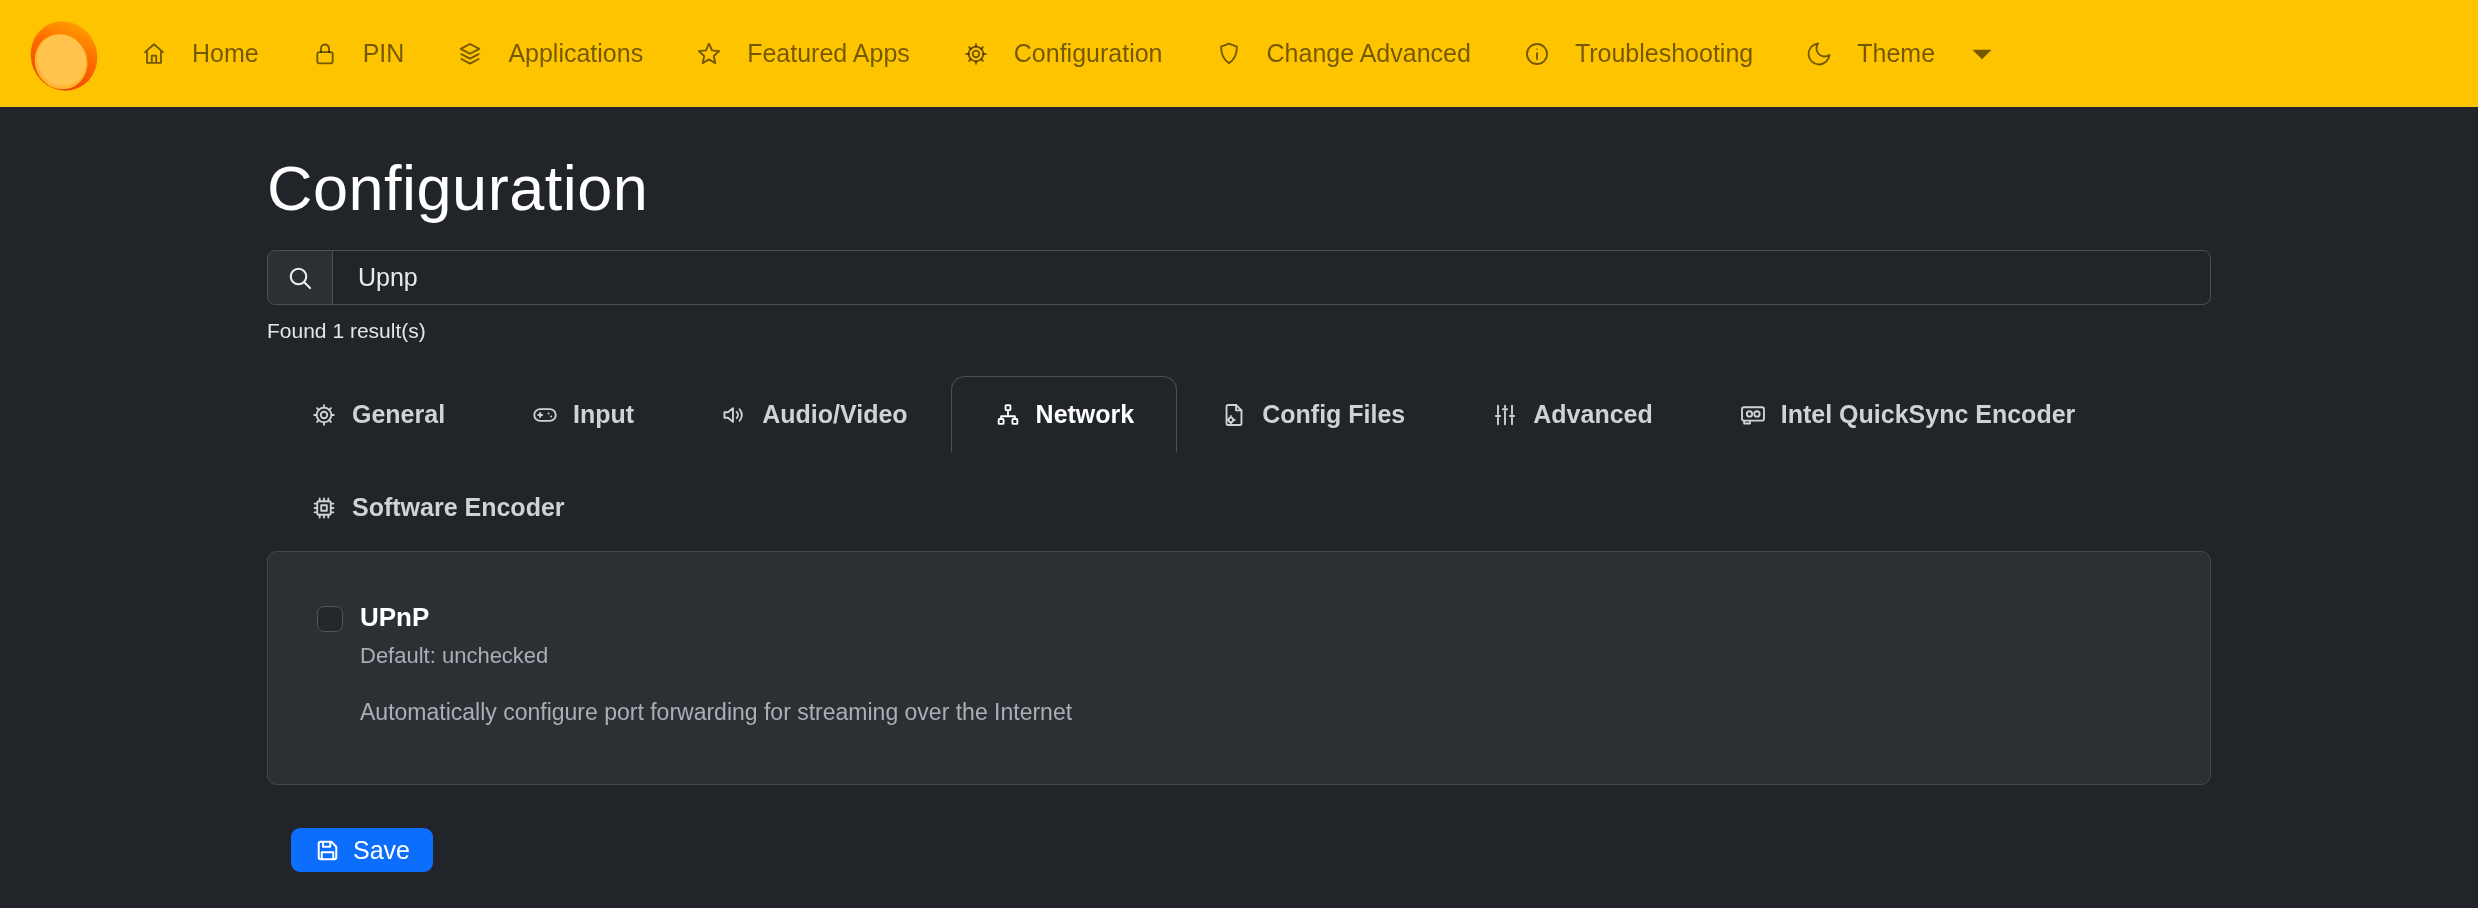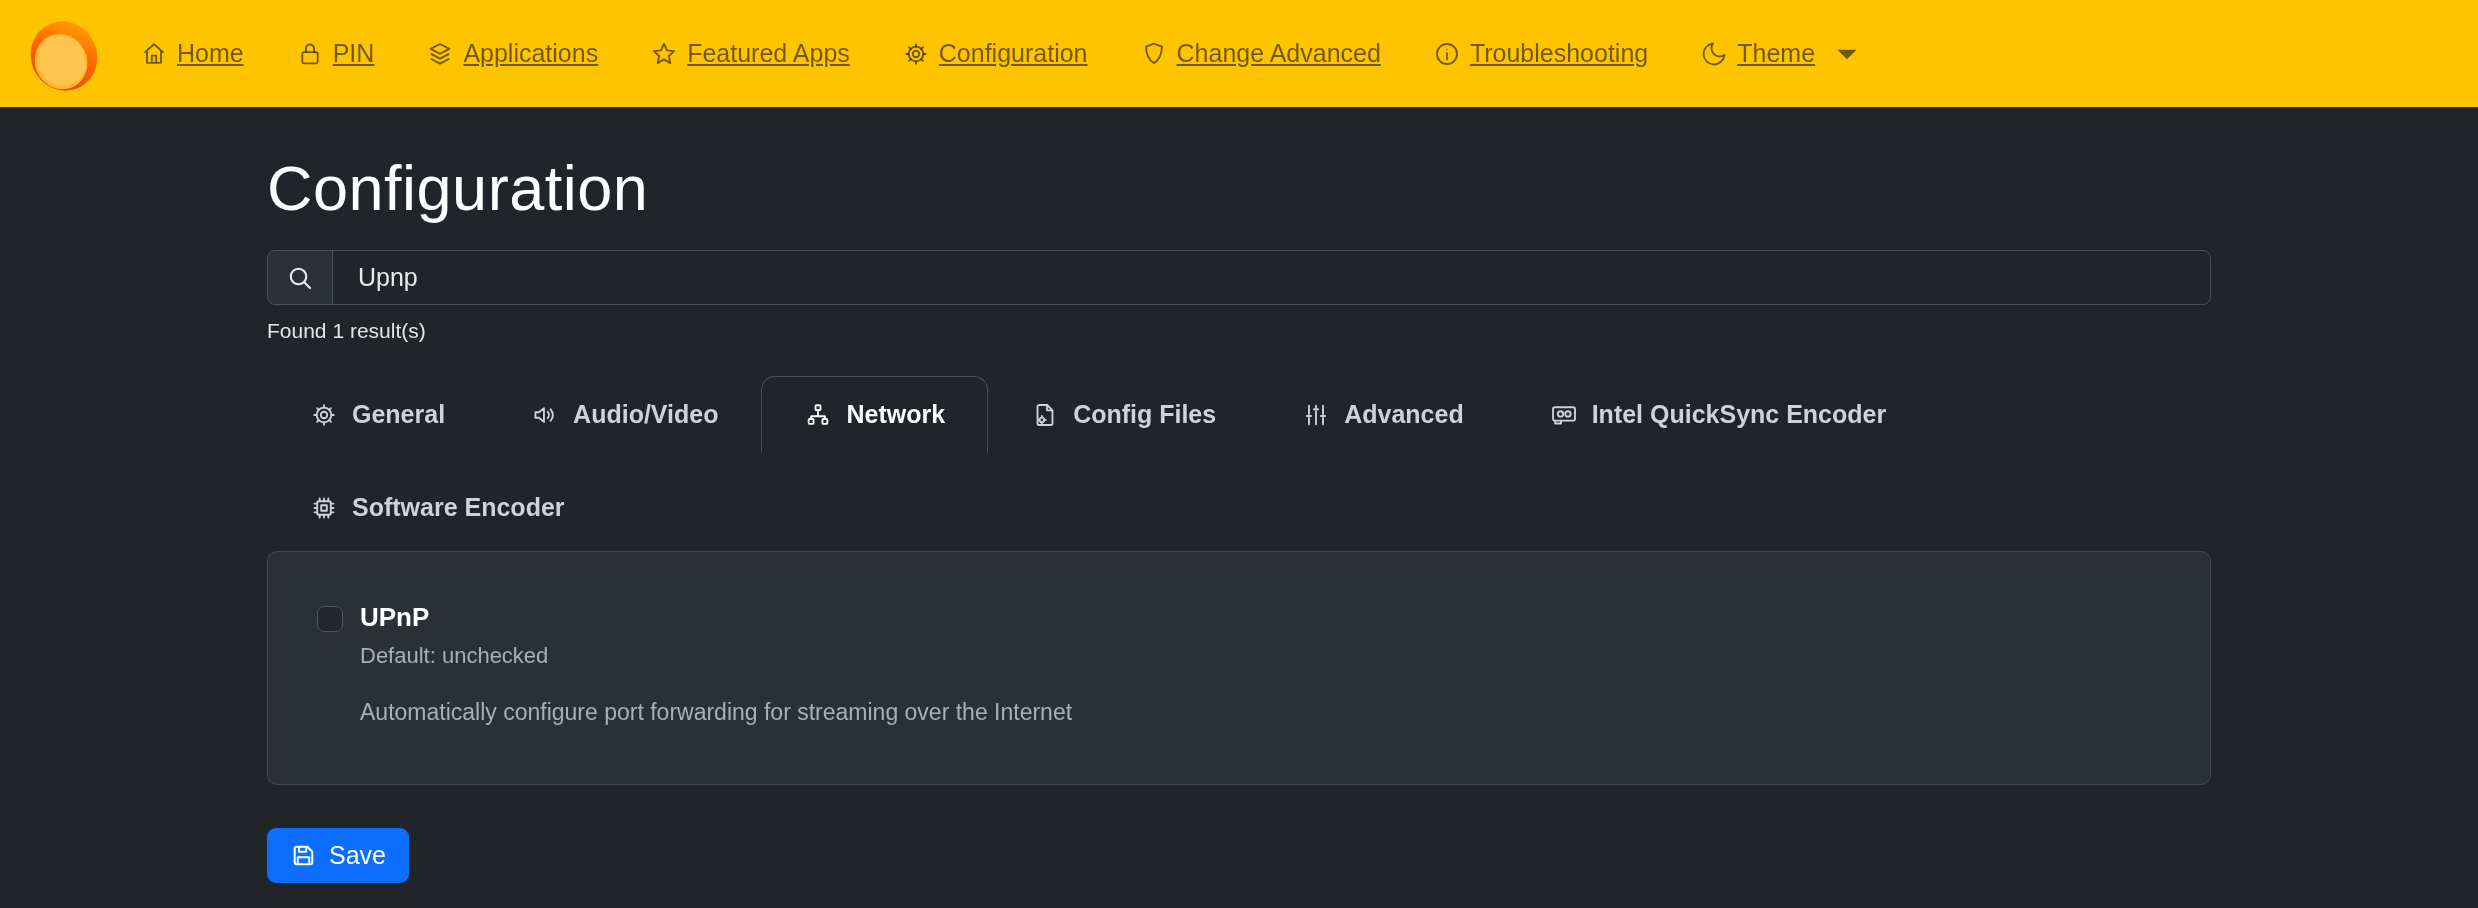"Home" .nav-item { gap: 9px -> 24px; text-decoration: underline -> none }
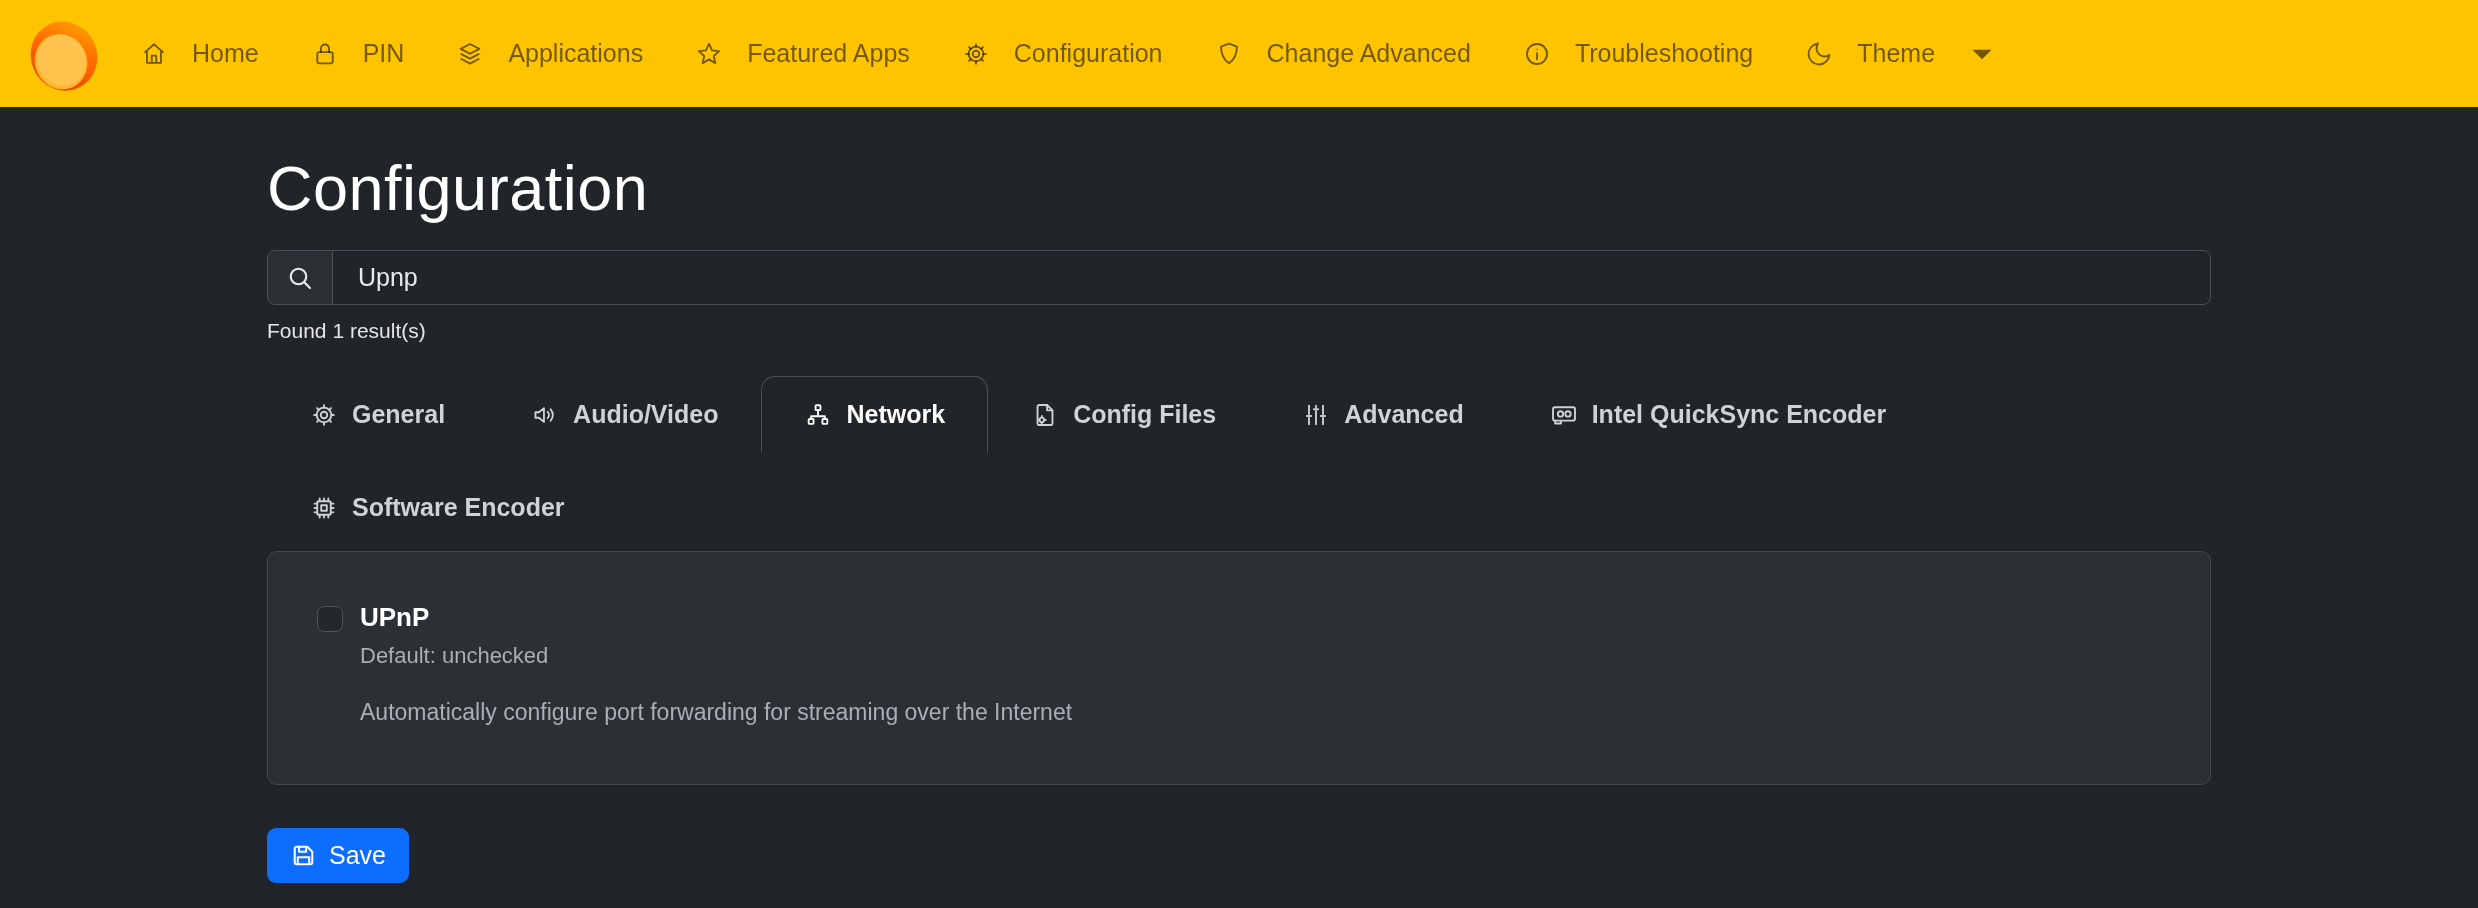"Input" div.tab { html: none -> <div> <svg> <rect></rect> <path></path> <circle></circle> <circle></circle> </svg> <span>Input</span> </div> }
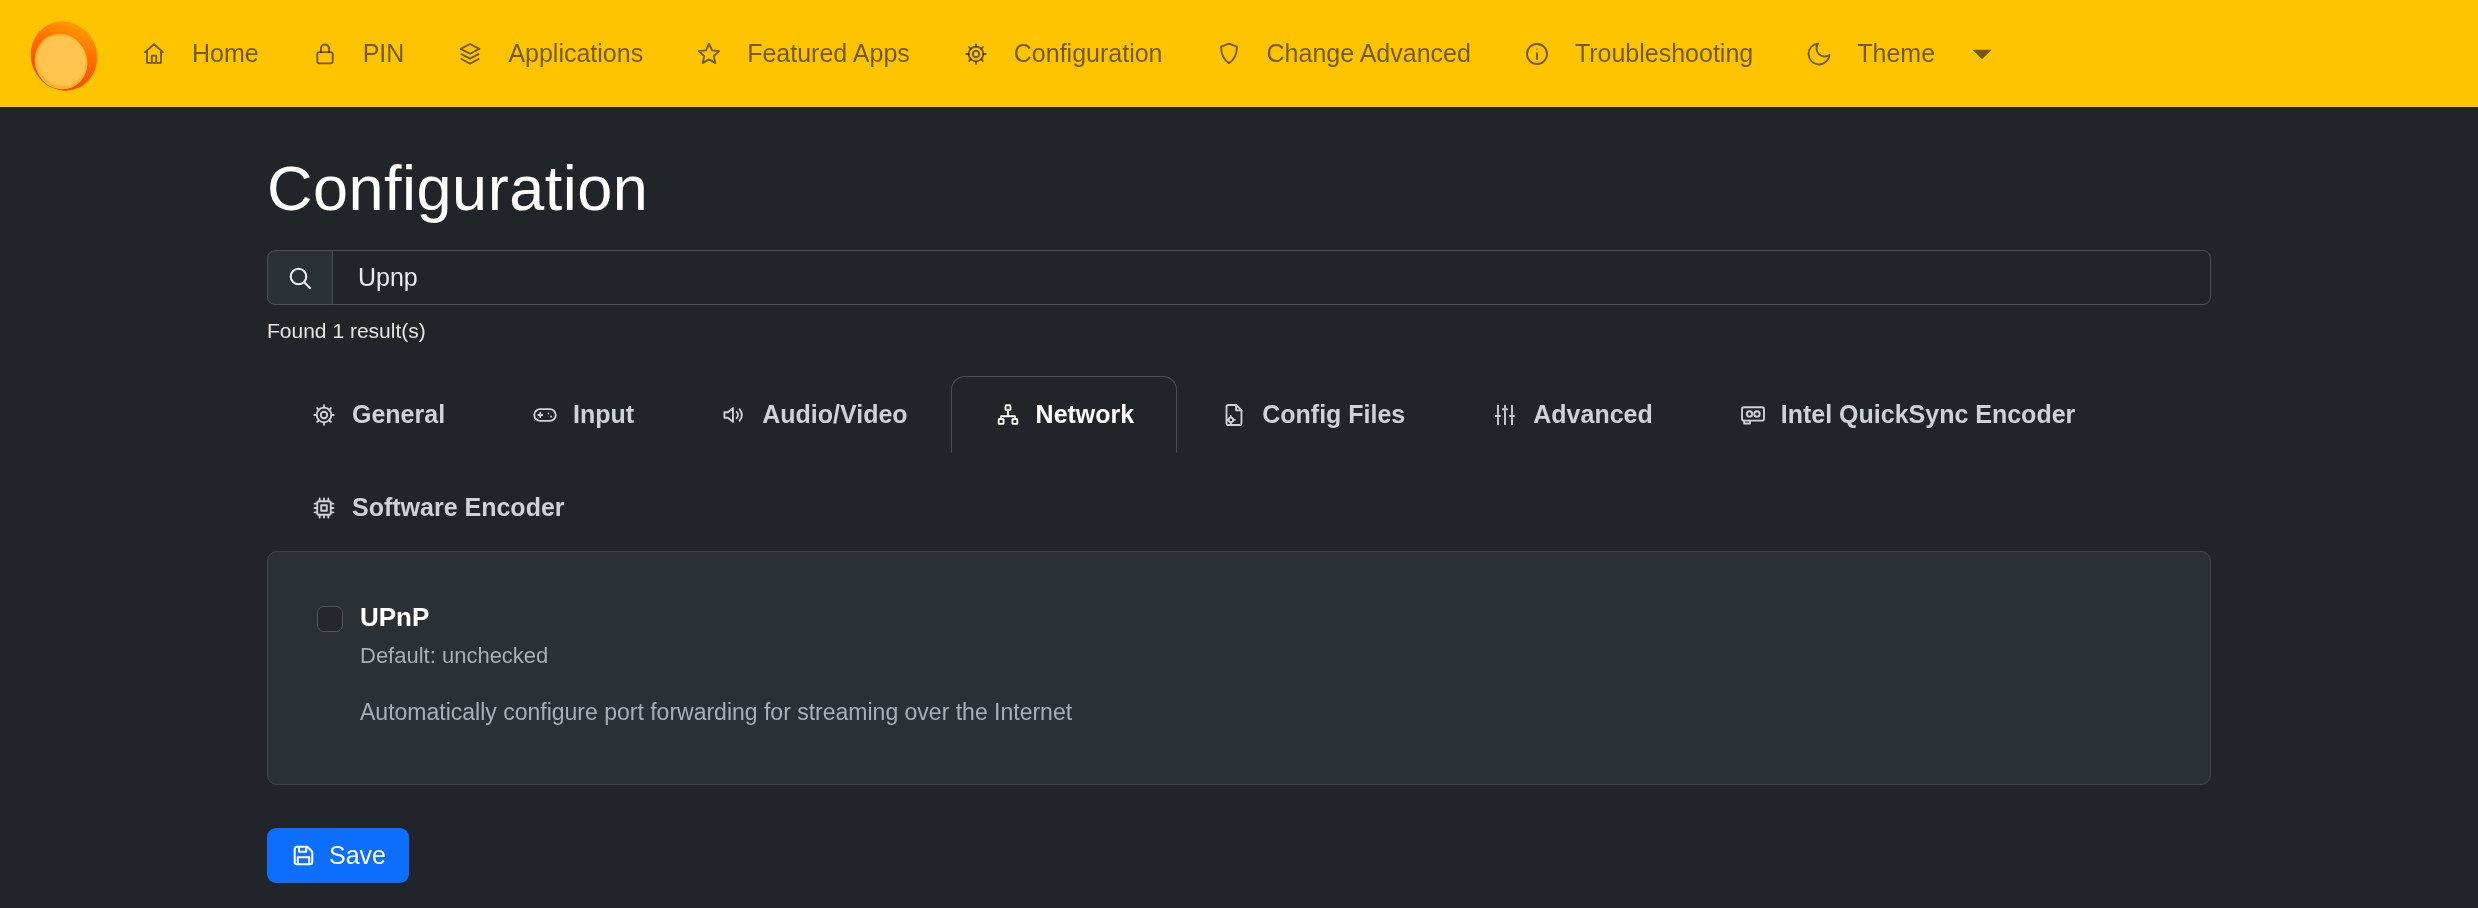"Save" .save-btn { height: 55px -> 44px; margin-left: none -> 24px }
